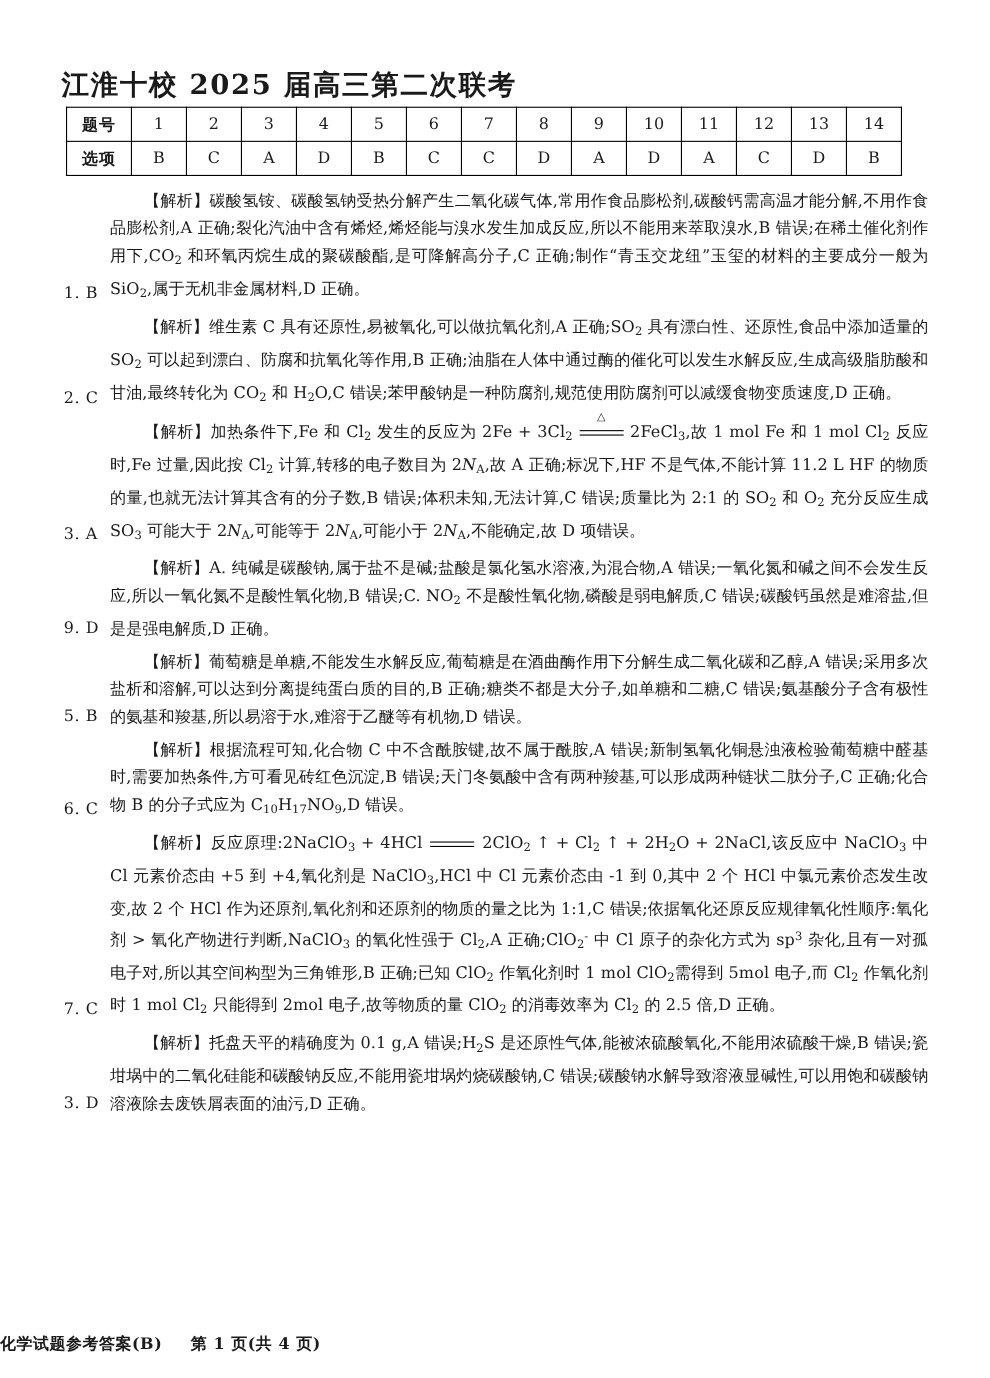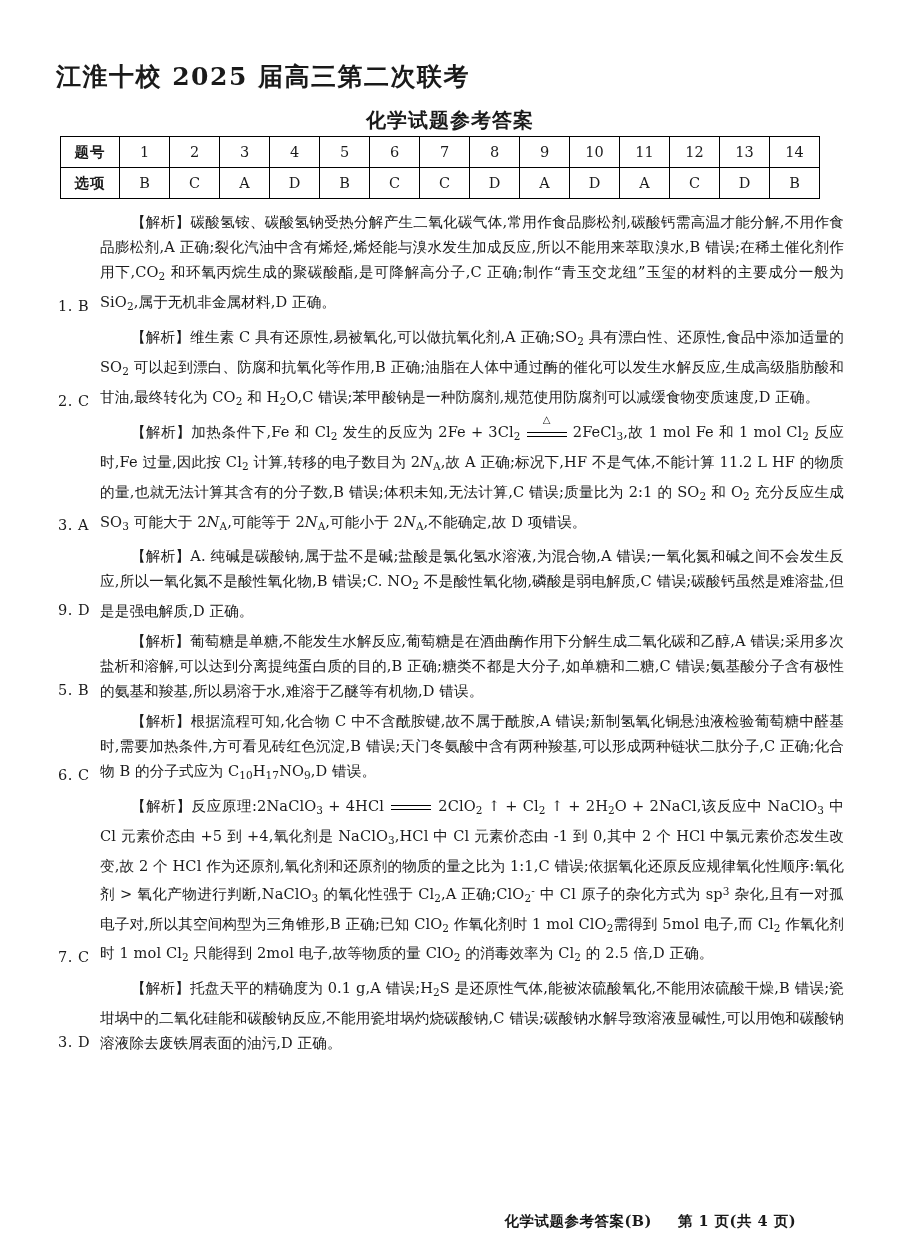"化学试题参考答案" div.doc-subtitle { html: <div>化学试题参考答案</div> -> none }
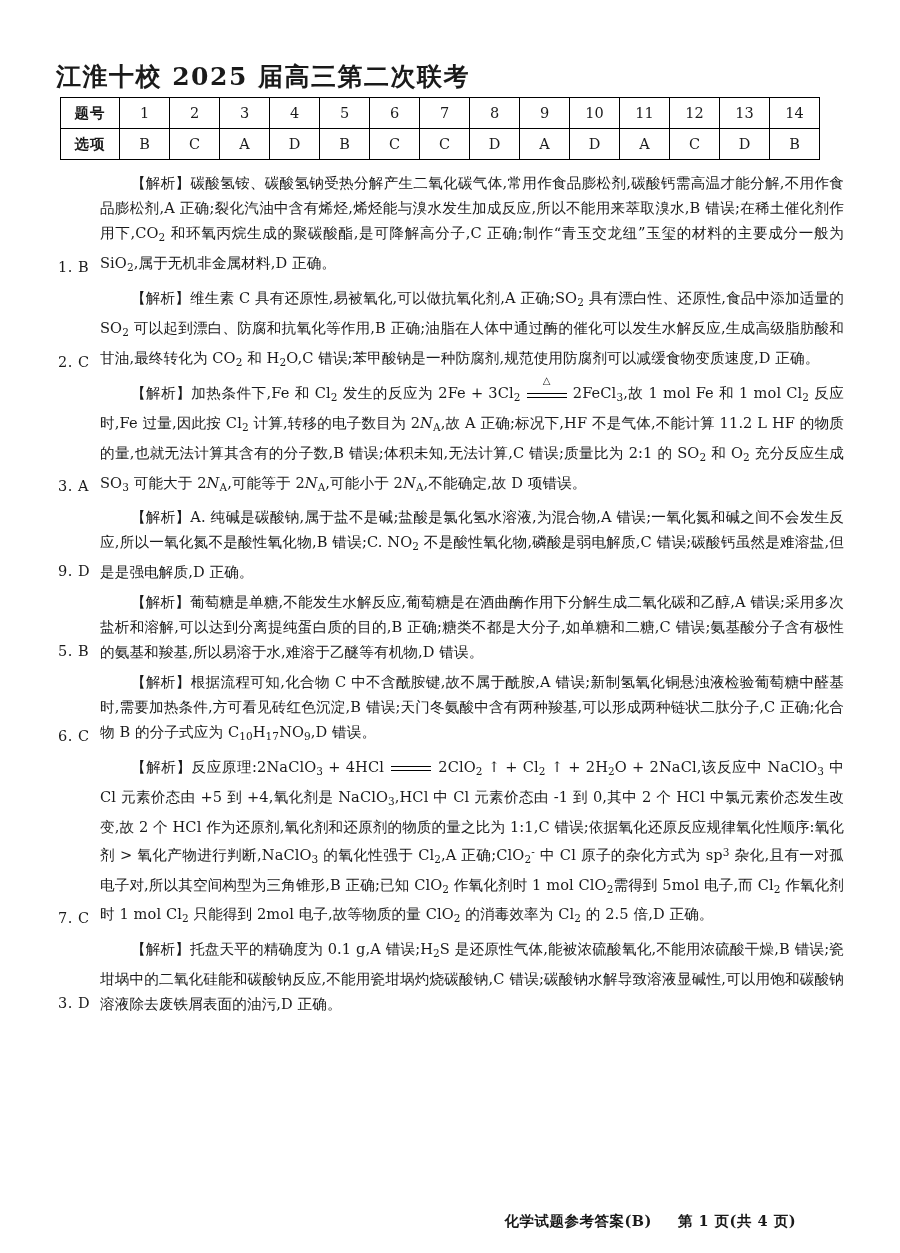"化学试题参考答案(B) 第 1 页(共 4" .footer { text-align: right -> left }
